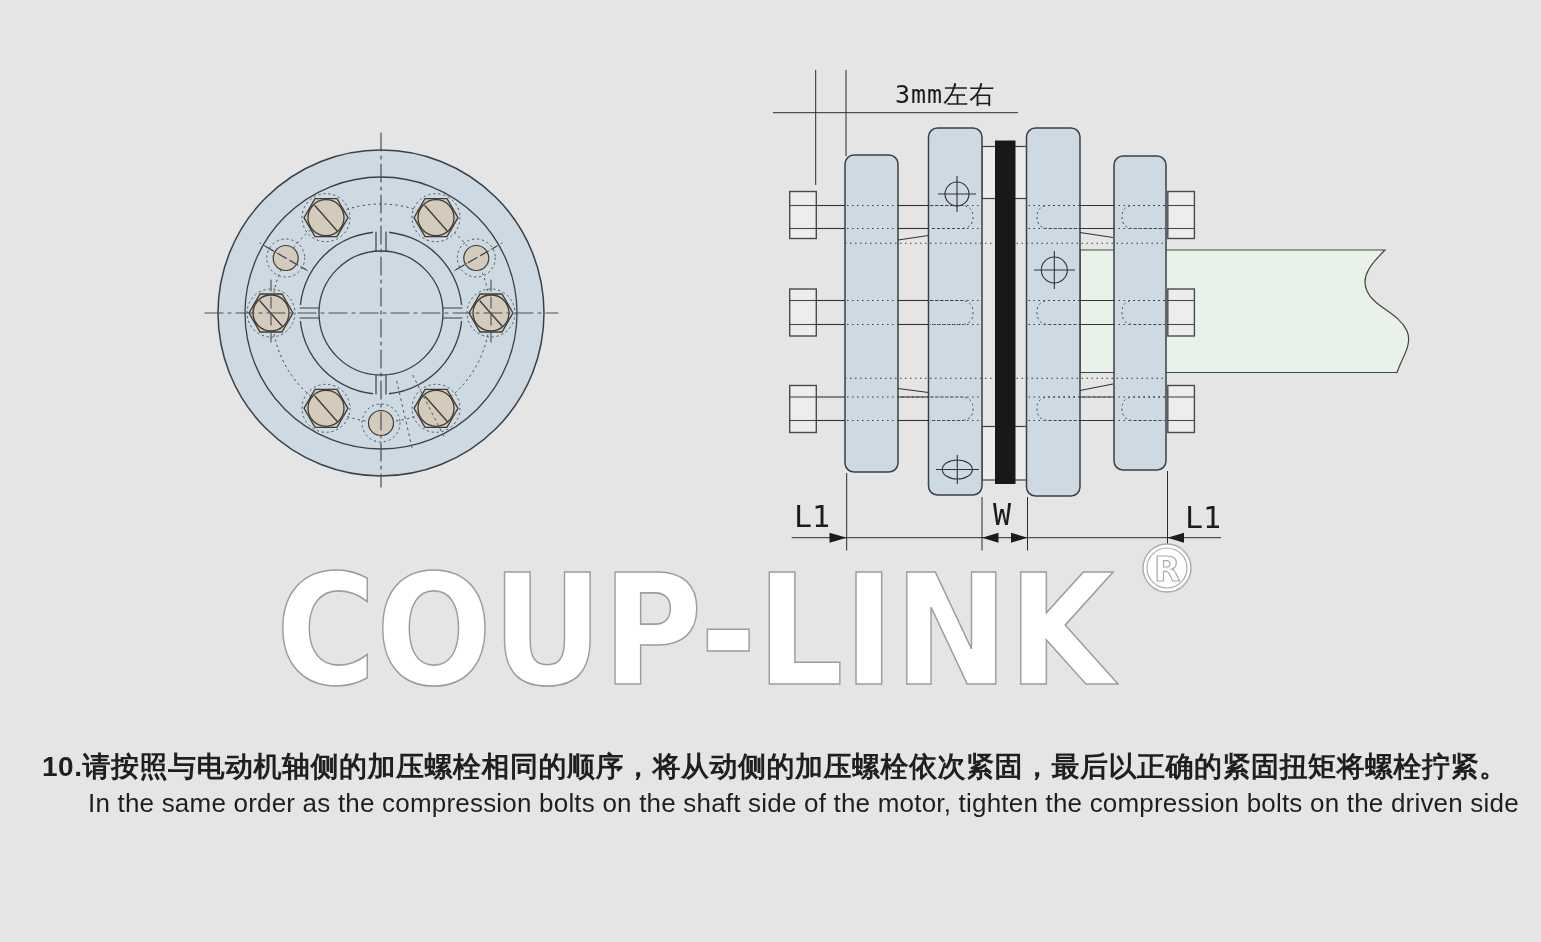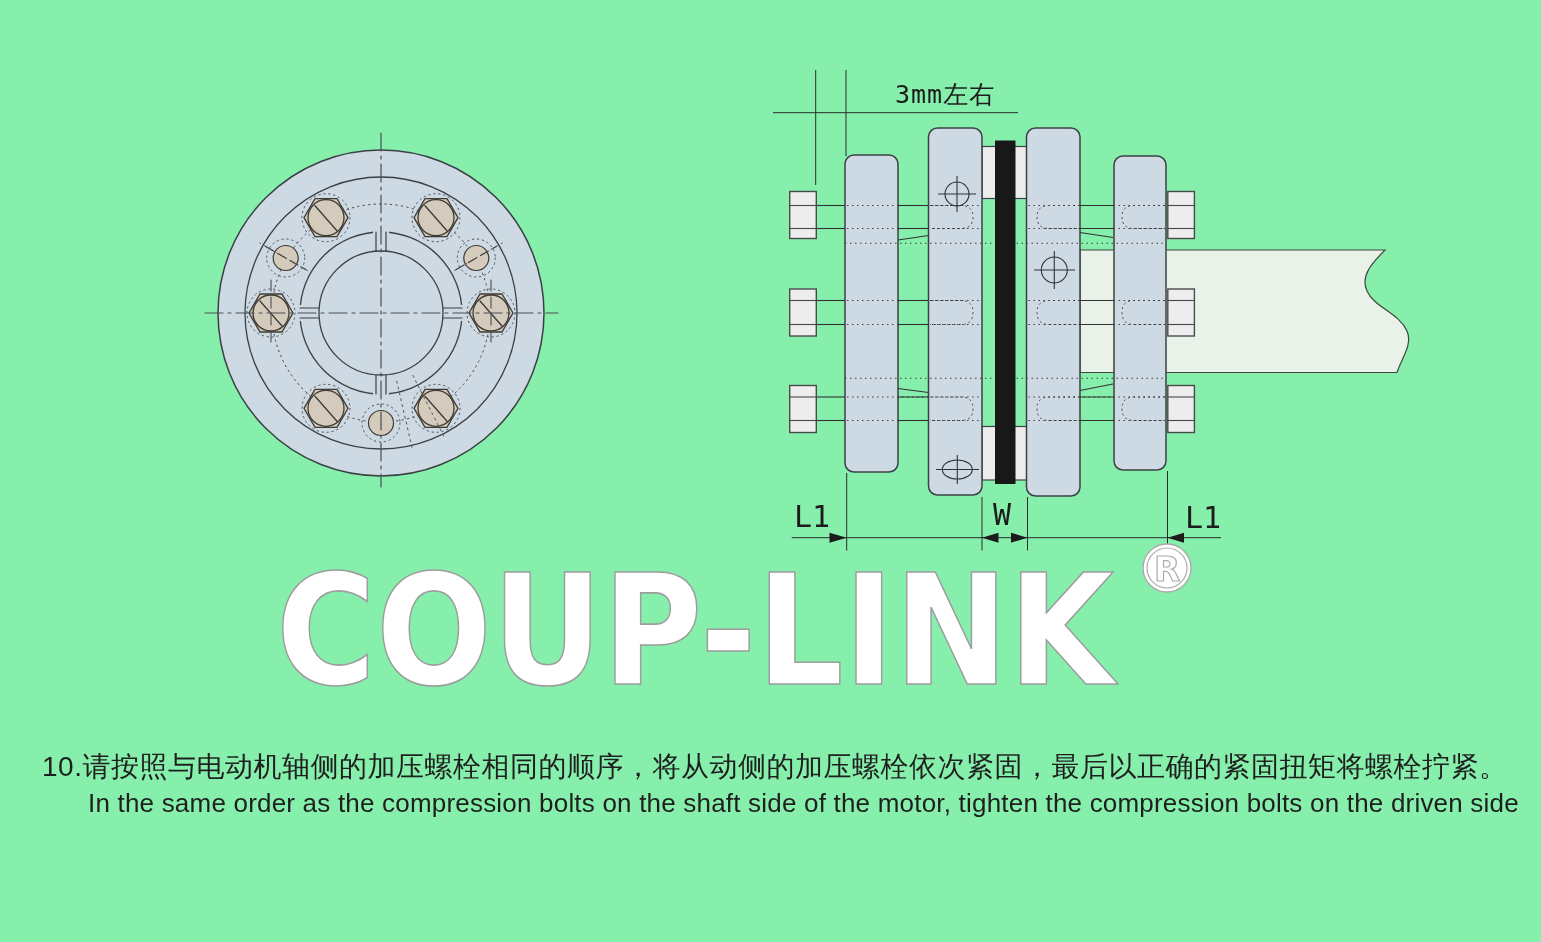"3mm左右" .canvas { background: #86efac -> #e5e5e5 }
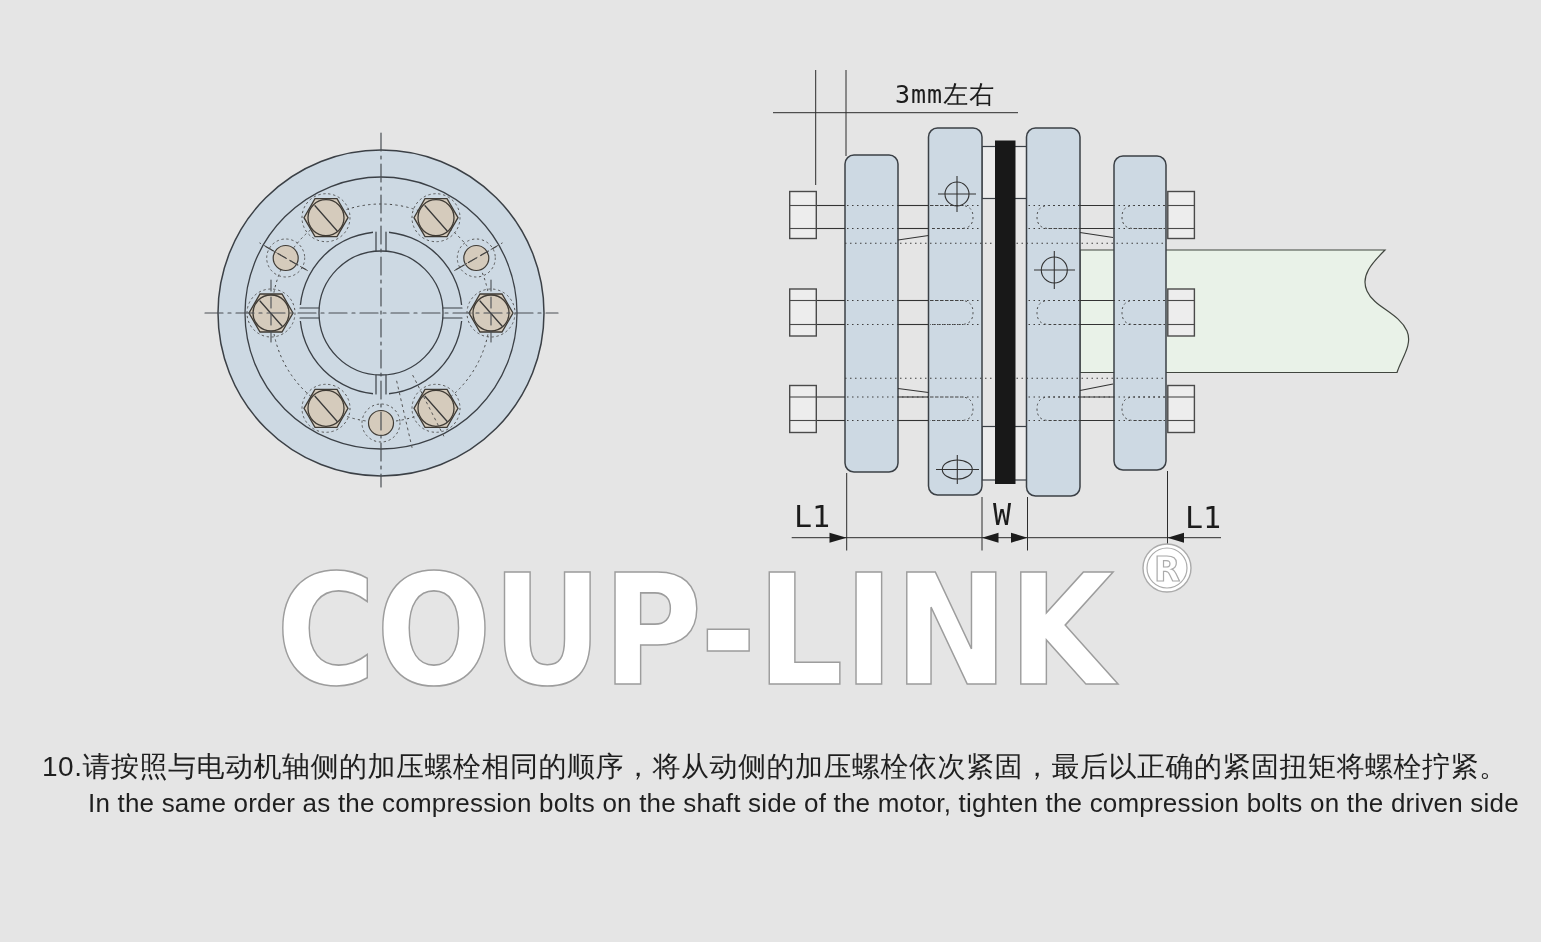"10.请按照与电动机轴侧的加压螺栓相同的顺序，将从动侧的加压螺栓依次紧固，最后以" .instr-cn { font-weight: 400 -> 700 }
